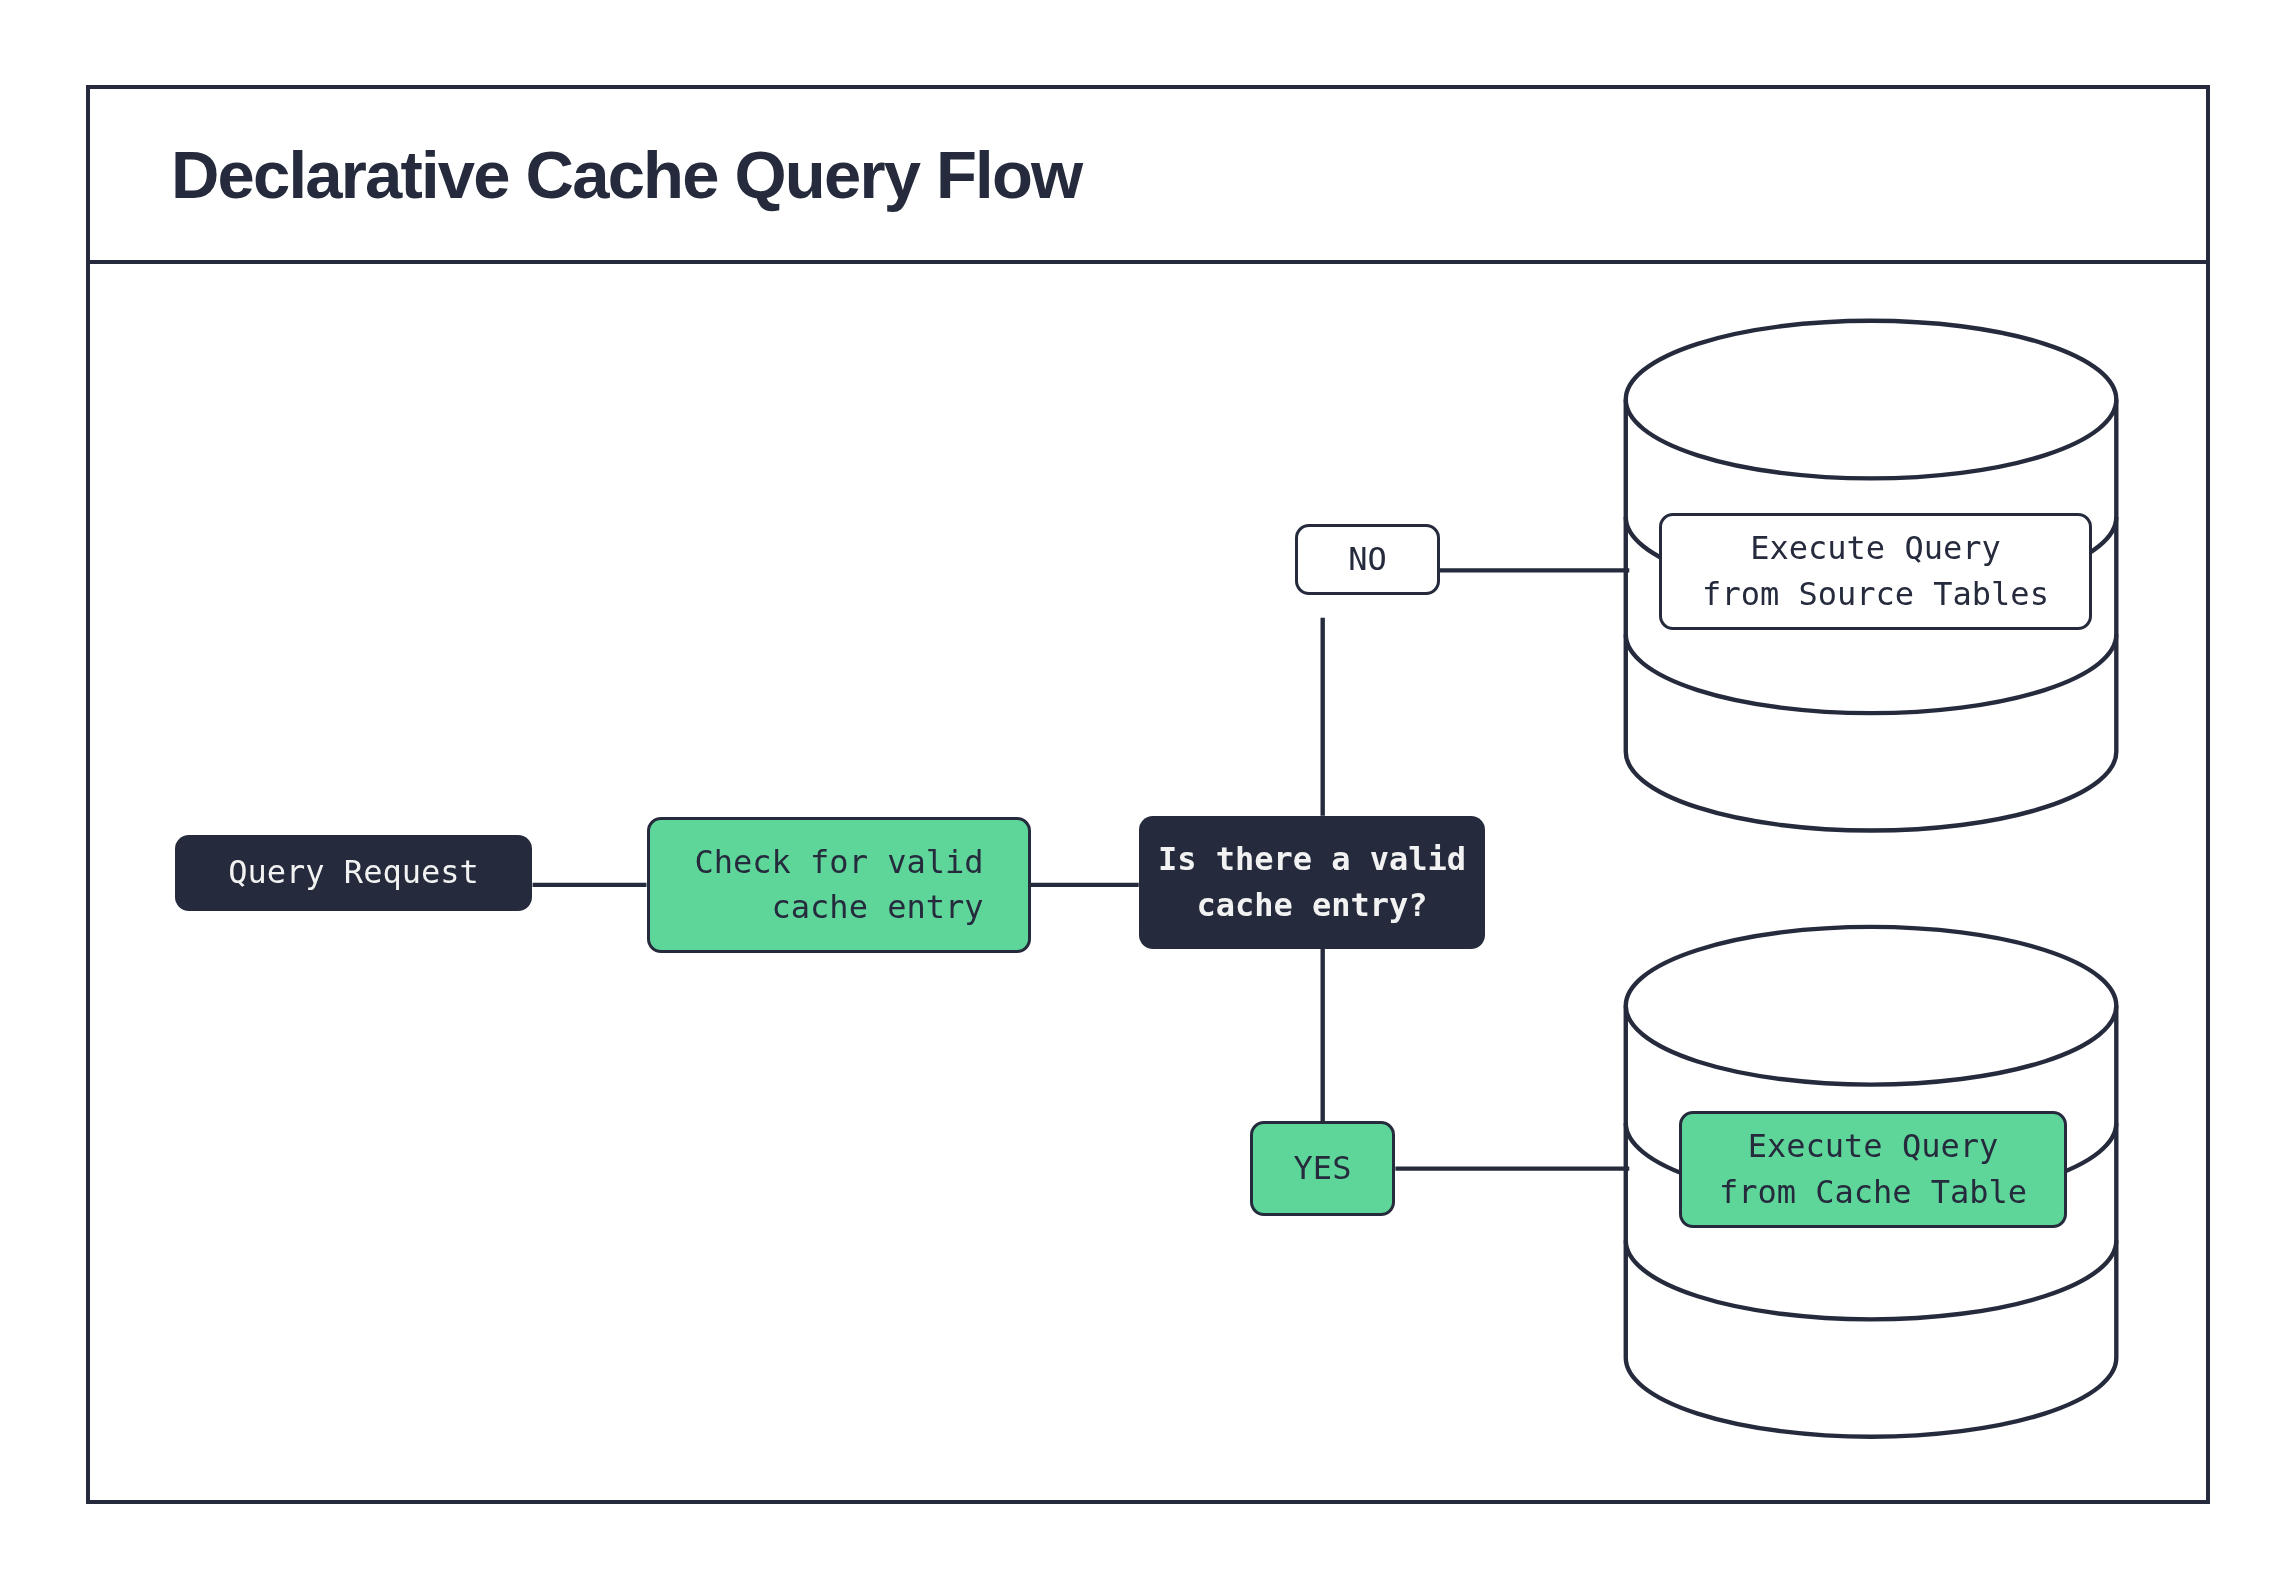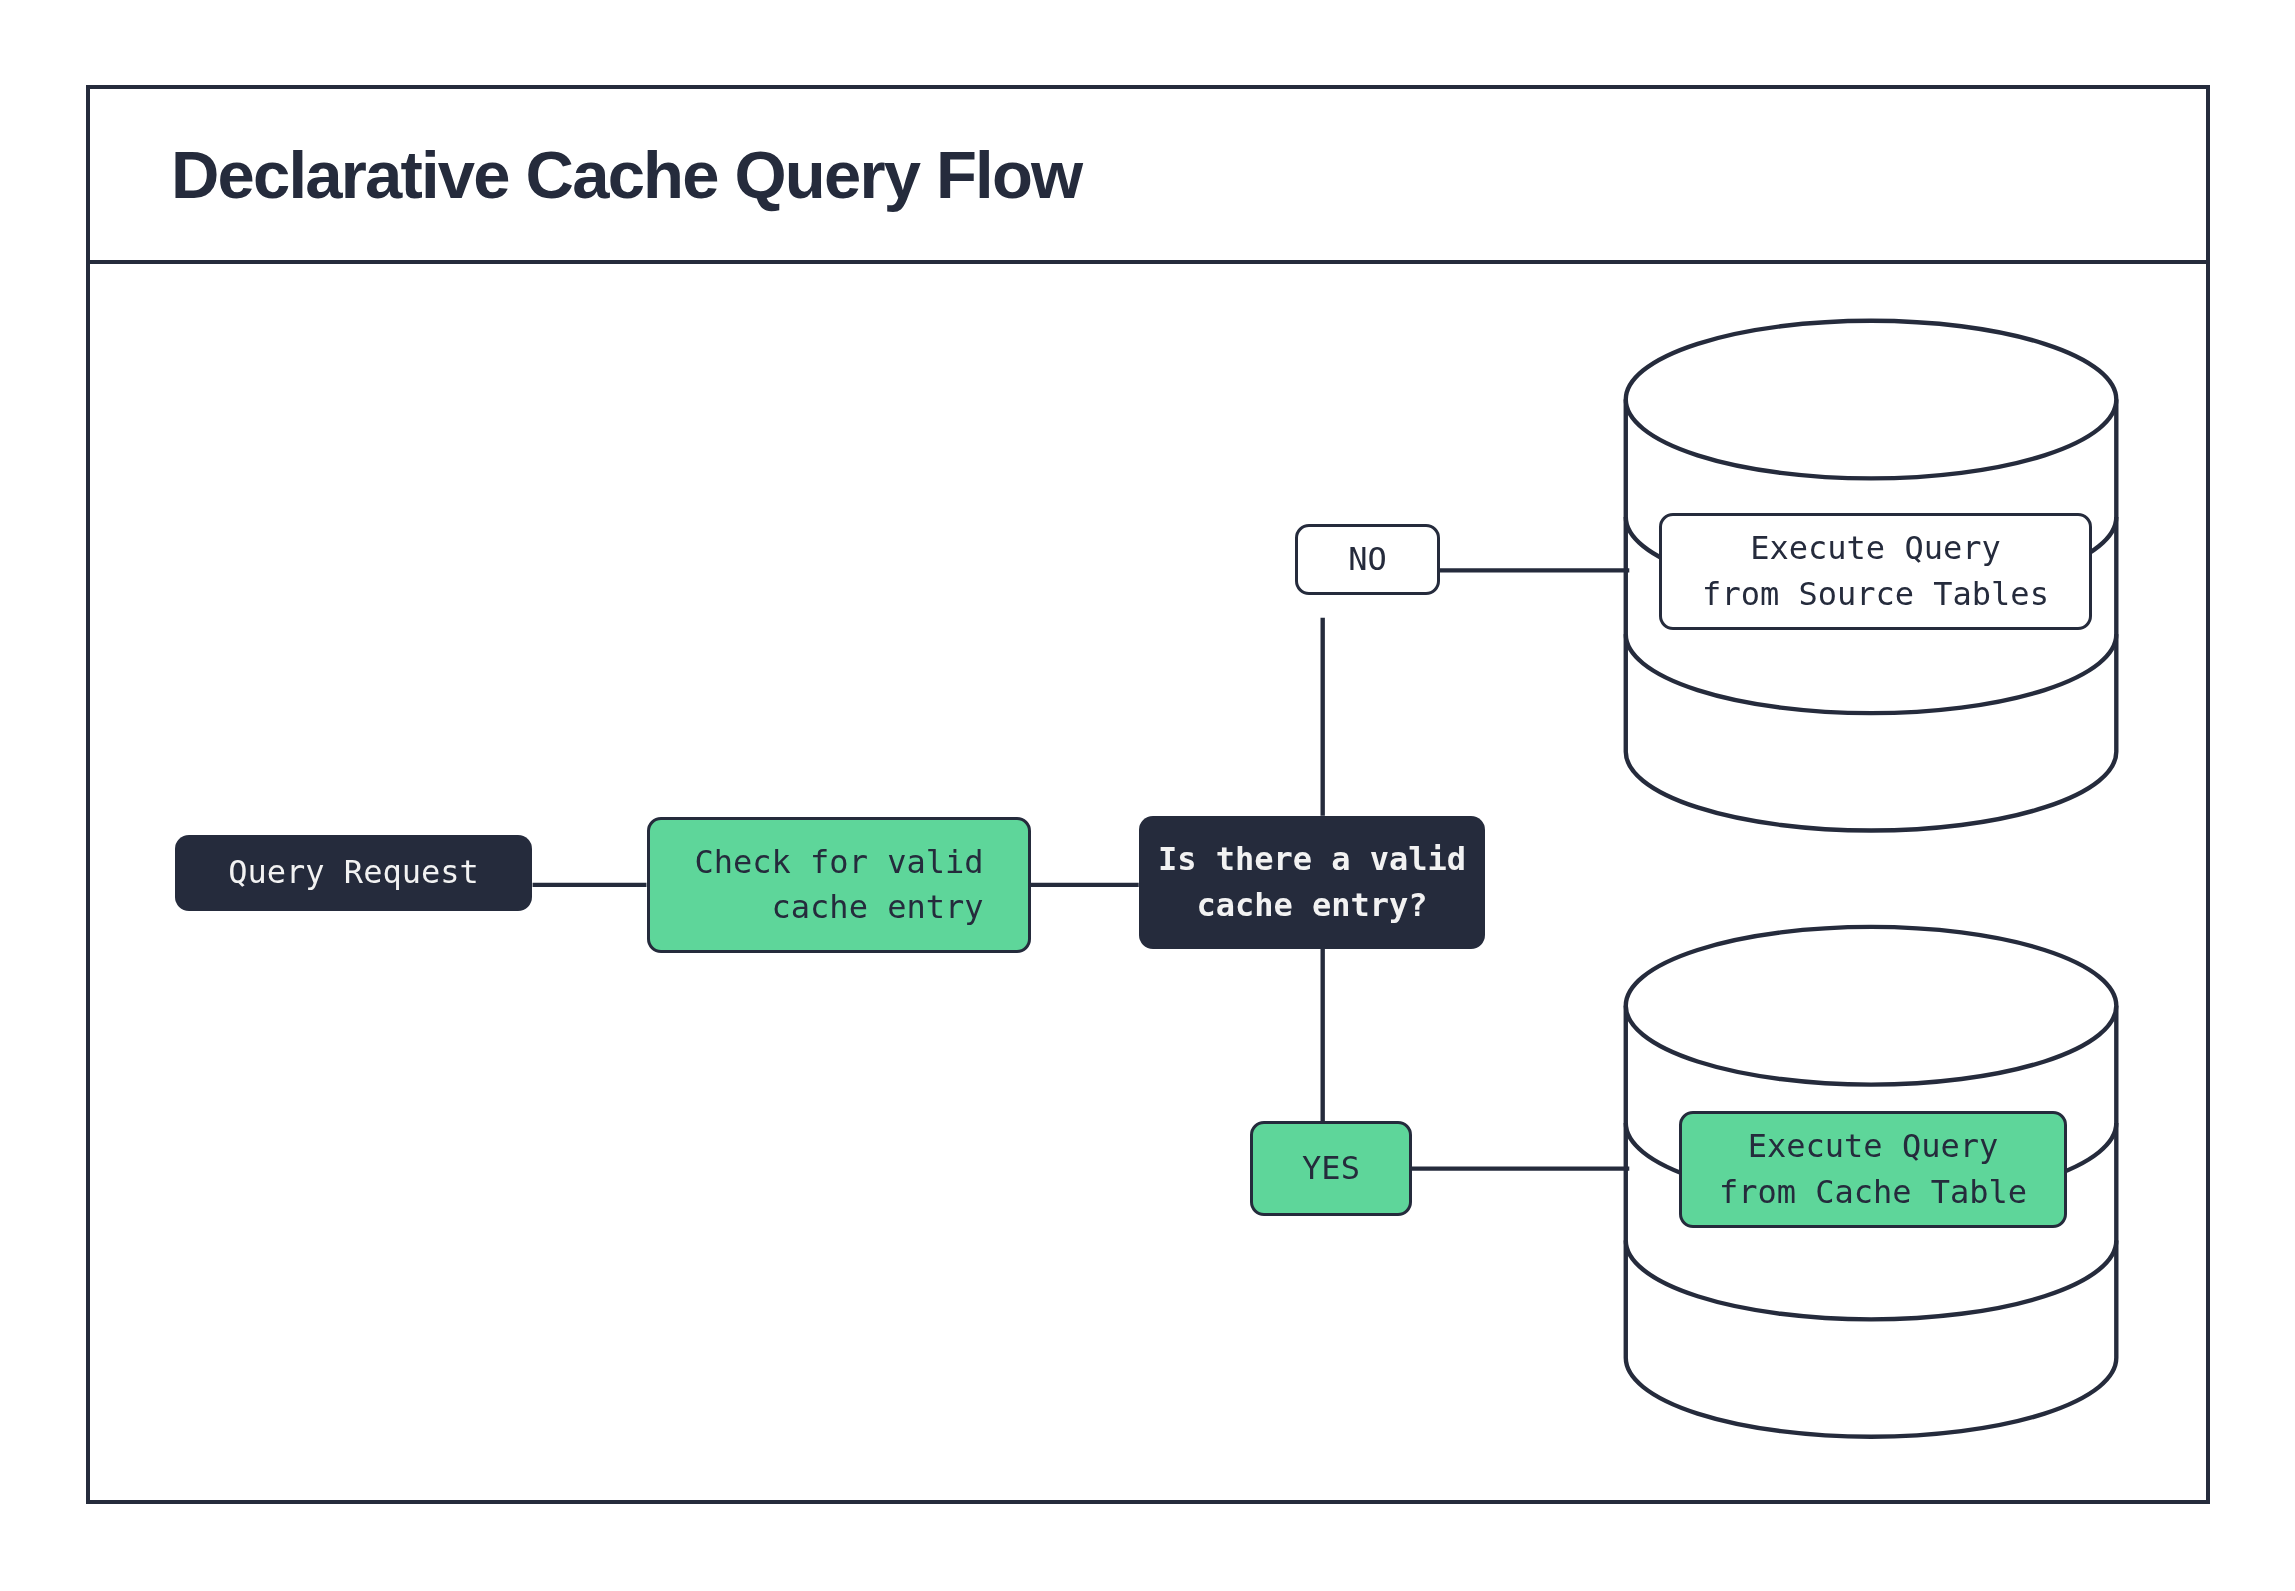"YES" div.node { width: 162px -> 145px }
